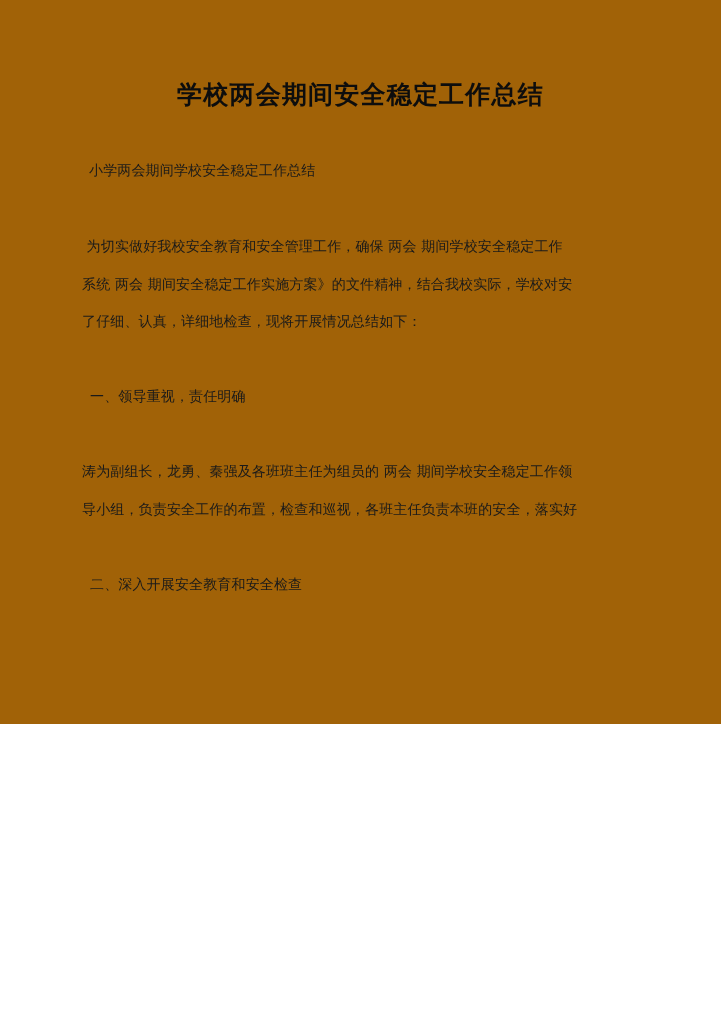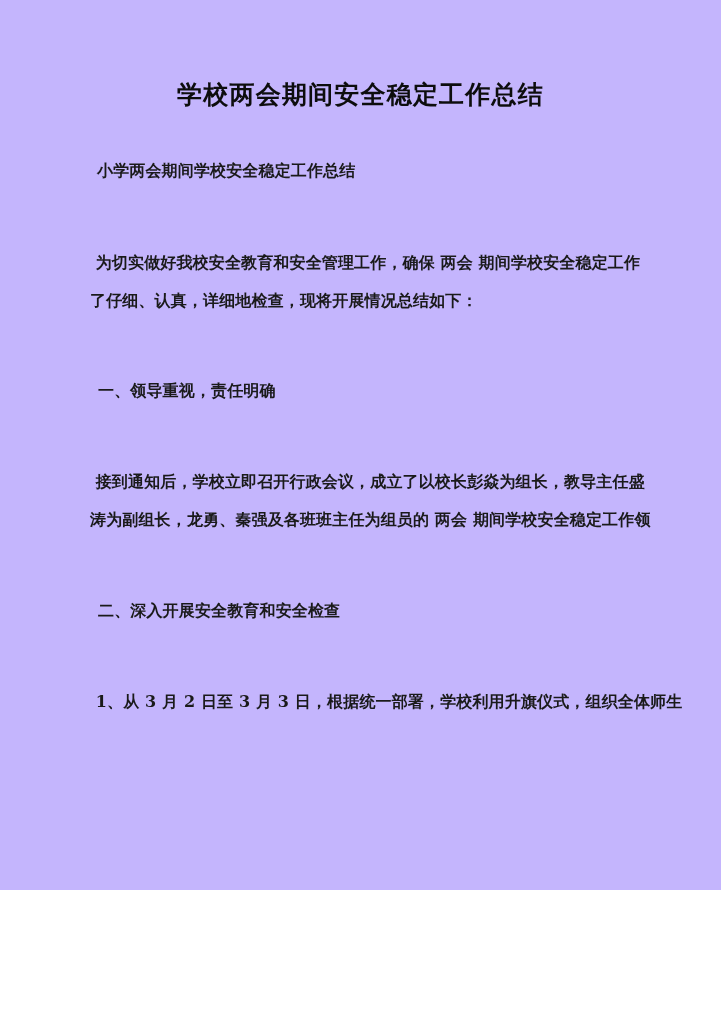"学校两会期间安全稳定工作总结" .page { background: #c4b5fd -> #a16207; height: 890px -> 724px }
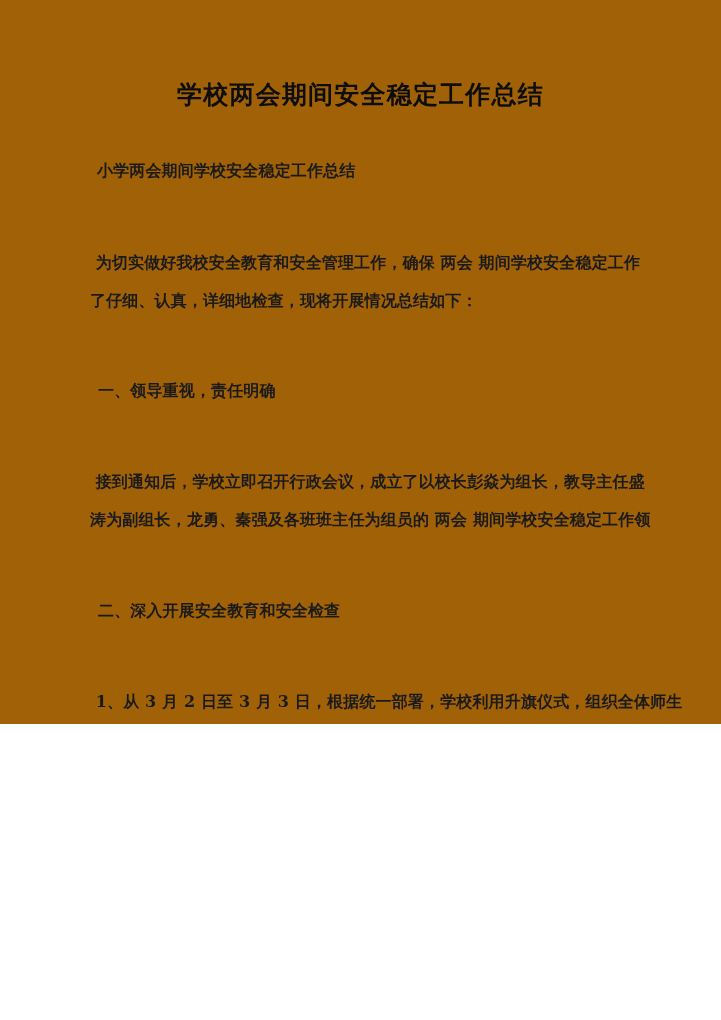"小学两会期间学校安全稳定工作总结" .para { font-size: 16px -> 14px; font-weight: bold -> none; margin: 8px -> 0 }
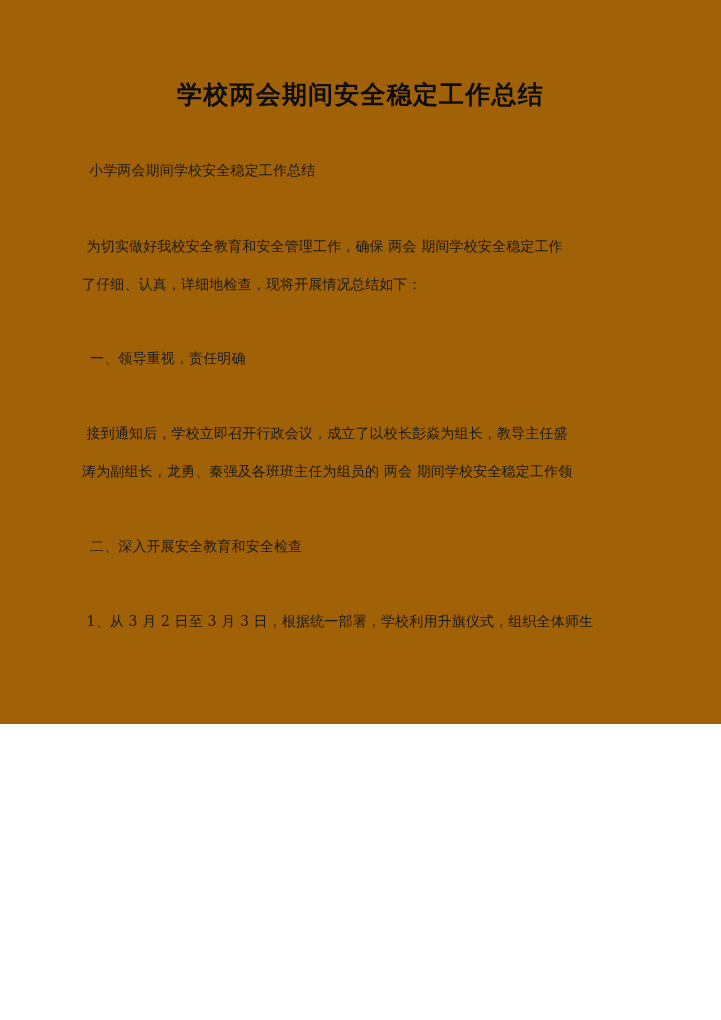"系统 两会 期间安全稳定工作实施方案》的文件精神，结合我校实际，学校对安" span.line { html: none -> <span>系统 两会 期间安全稳定工作实施方案》的文件精神，结合我校实际，学校对安</span> }
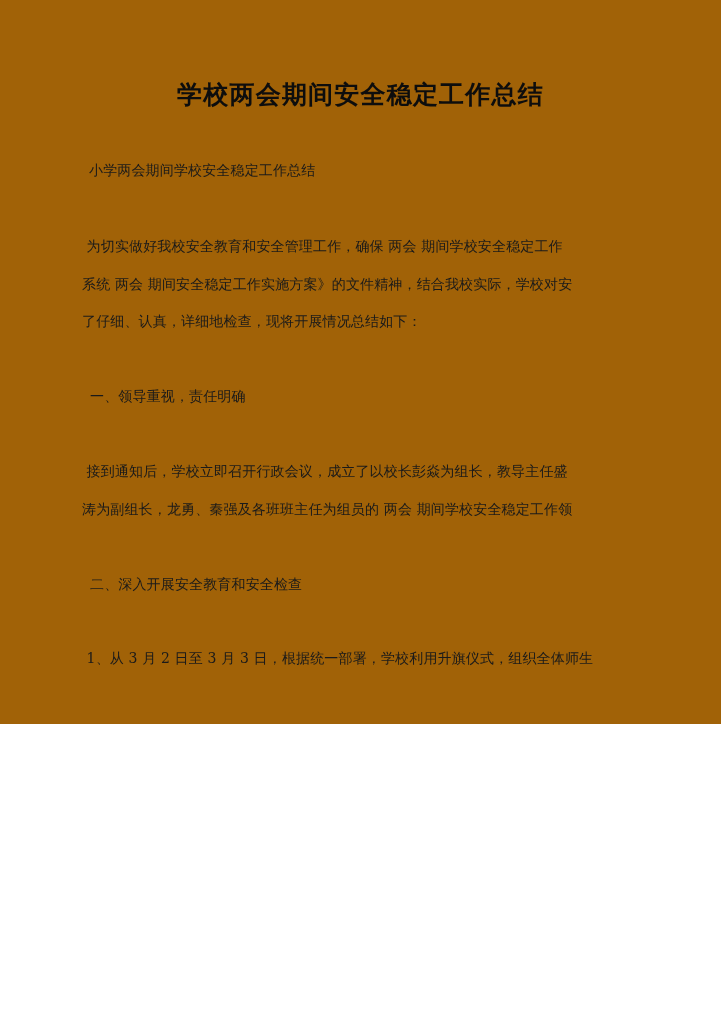"接到通知后，学校立即召开行政会议，成立了以校长彭焱为组长，教导主任盛" span.line { html: <span> 接到通知后，学校立即召开行政会议，成立了以校长彭焱为组长，教导主任盛</span> -> none }
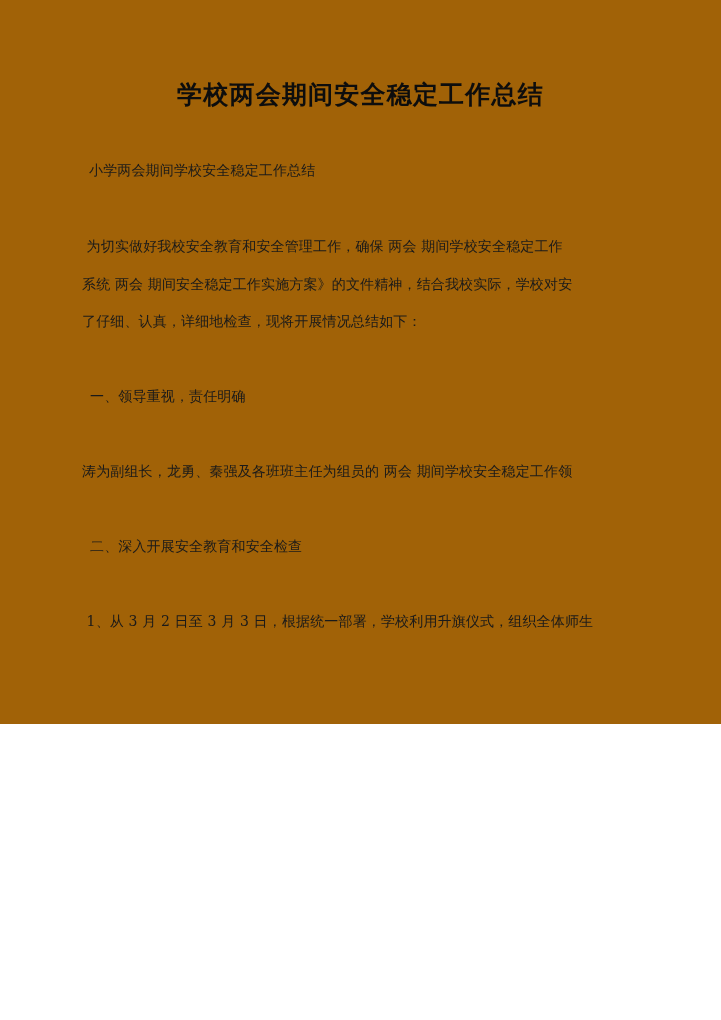"导小组，负责安全工作的布置，检查和巡视，各班主任负责本班的安全，落实好" span.line { html: none -> <span>导小组，负责安全工作的布置，检查和巡视，各班主任负责本班的安全，落实好</span> }
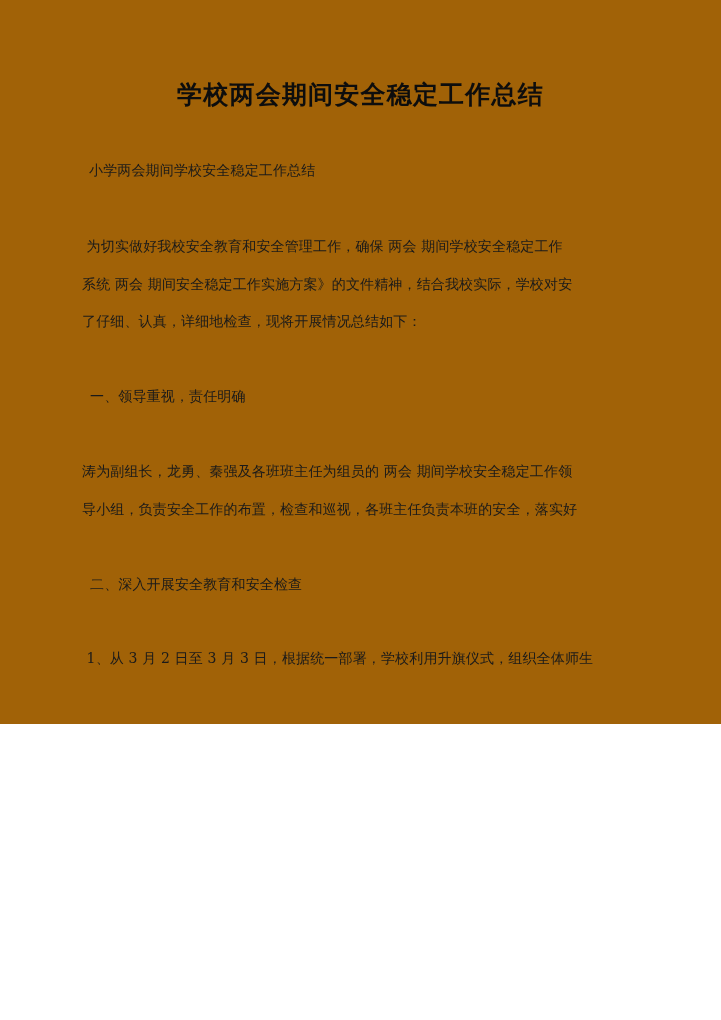"1、从 3 月 2 日至" span.line { html: <span> 1、从 3 月 2 日至 3 月 3 日，根据统一部署，学校利用升旗仪式，组织全体师生</span> -> none }
